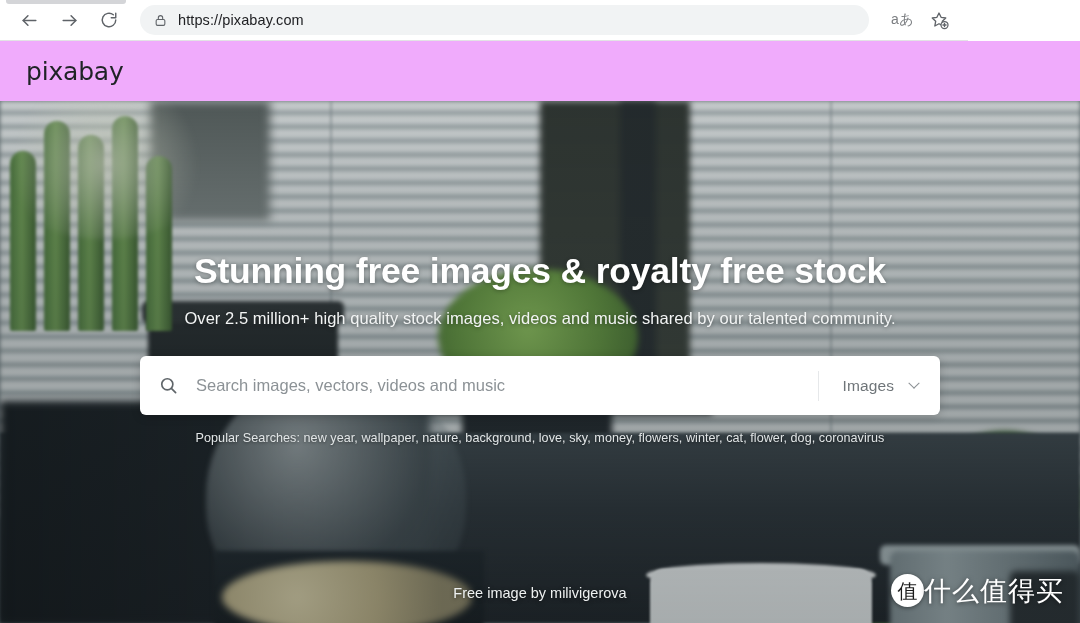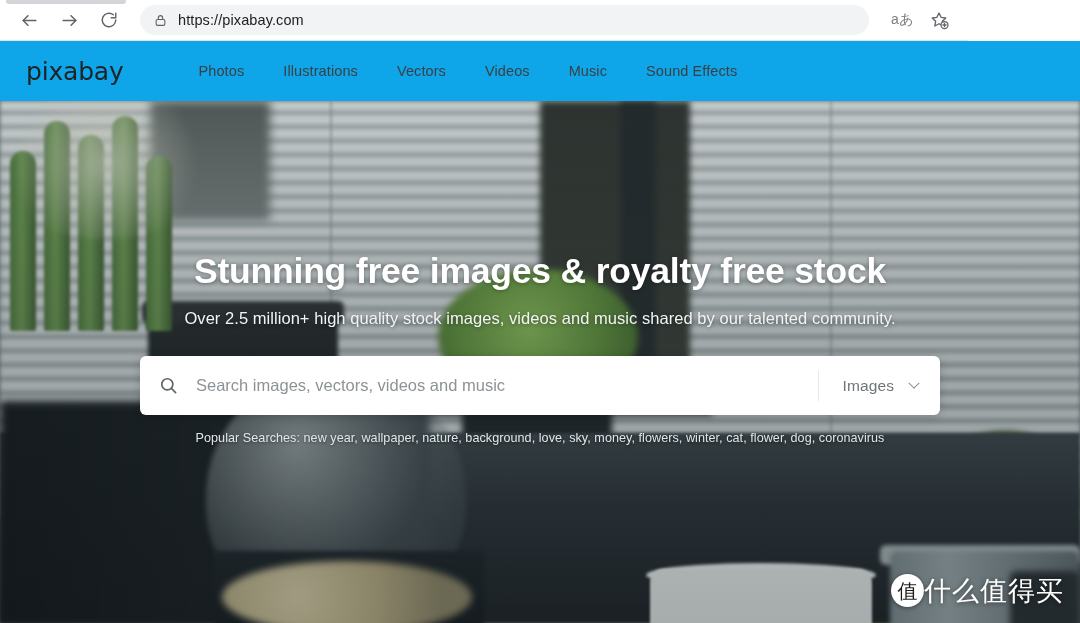"pixabay" .site-header { background: #0ea5e9 -> #f0abfc }
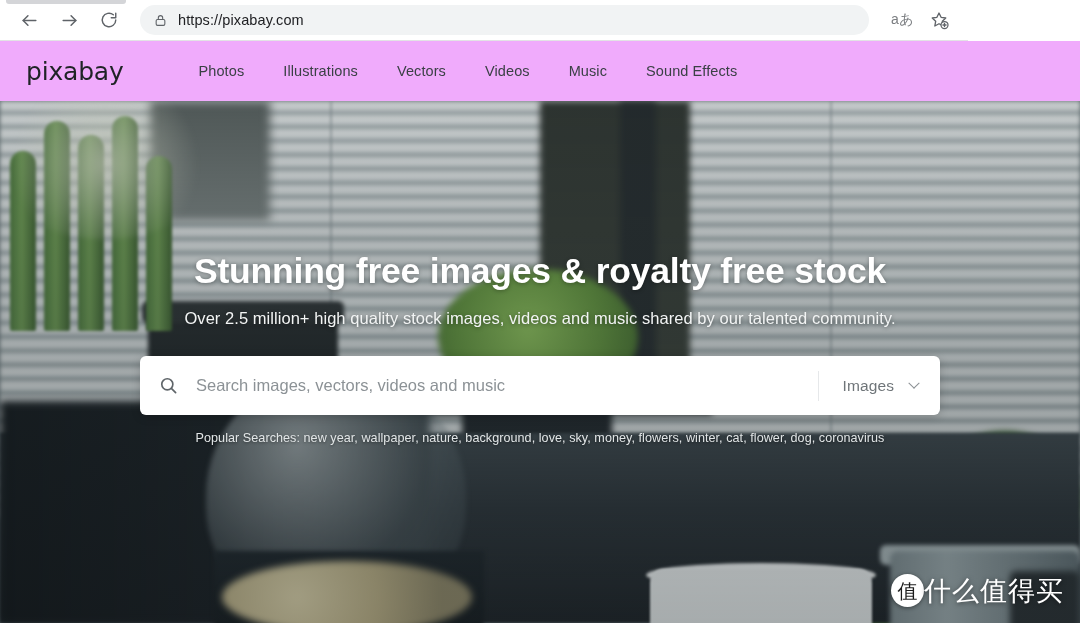"Photos" nav.main-nav { html: <nav> <a>Photos</a> <a>Illustrations</a> <a>Vectors</a> <a>Videos</a> <a>Music</a> <a>Sound Effects</a> </nav> -> none }
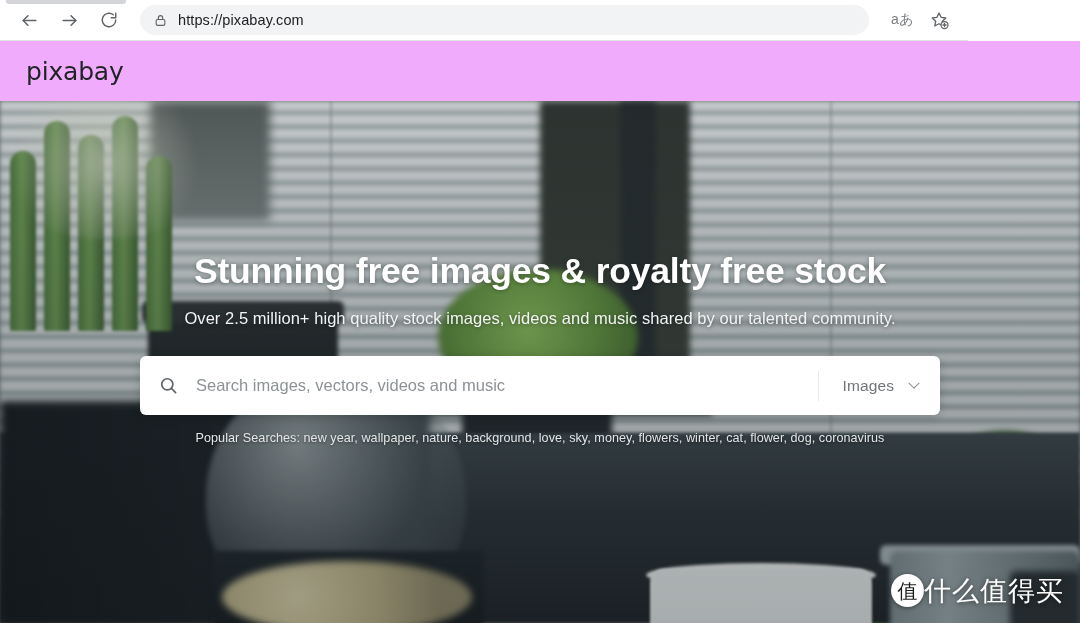"Free image by milivigerova" div.credit { html: none -> <div>Free image by milivigerova</div> }
